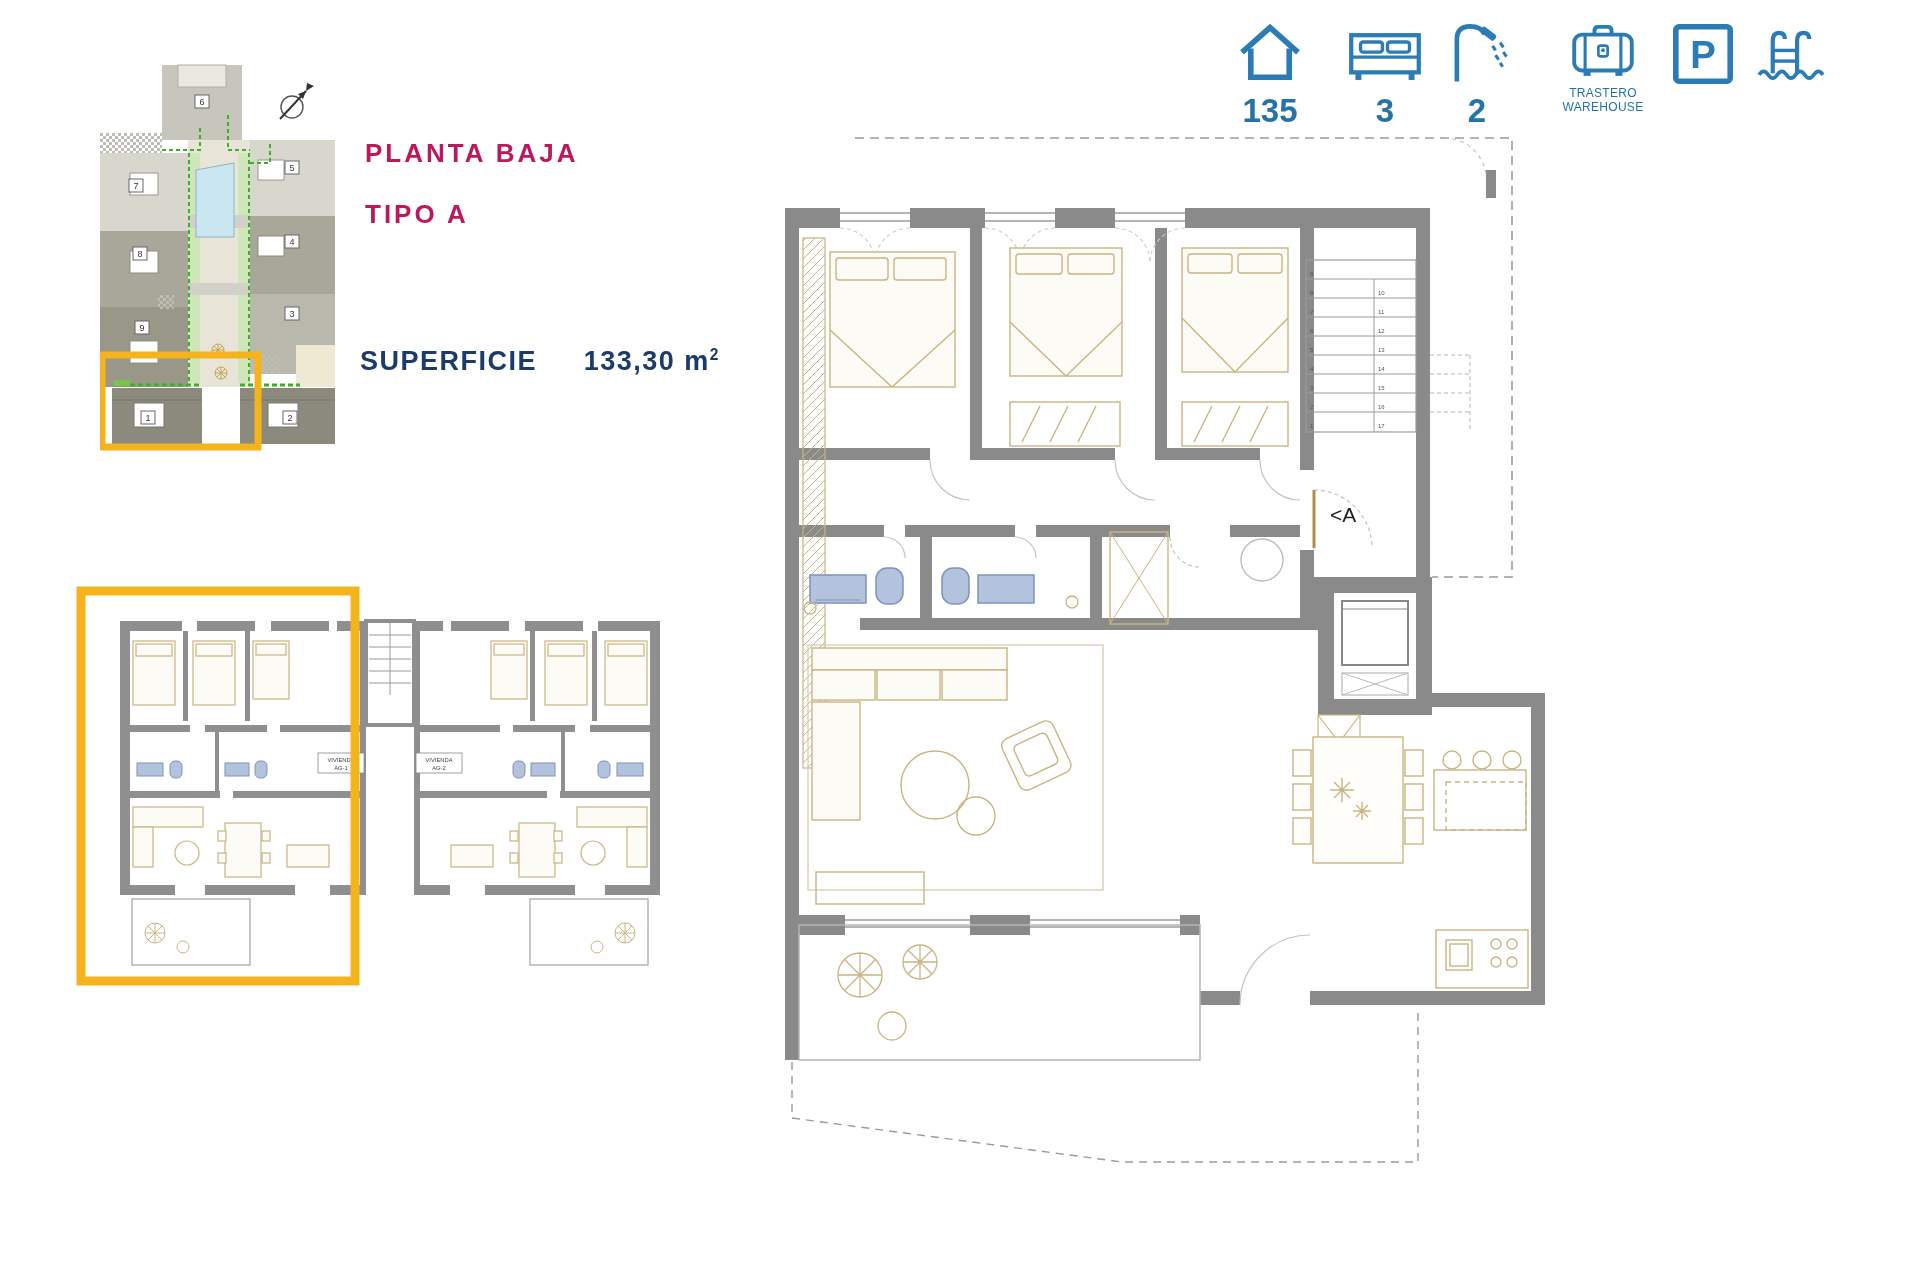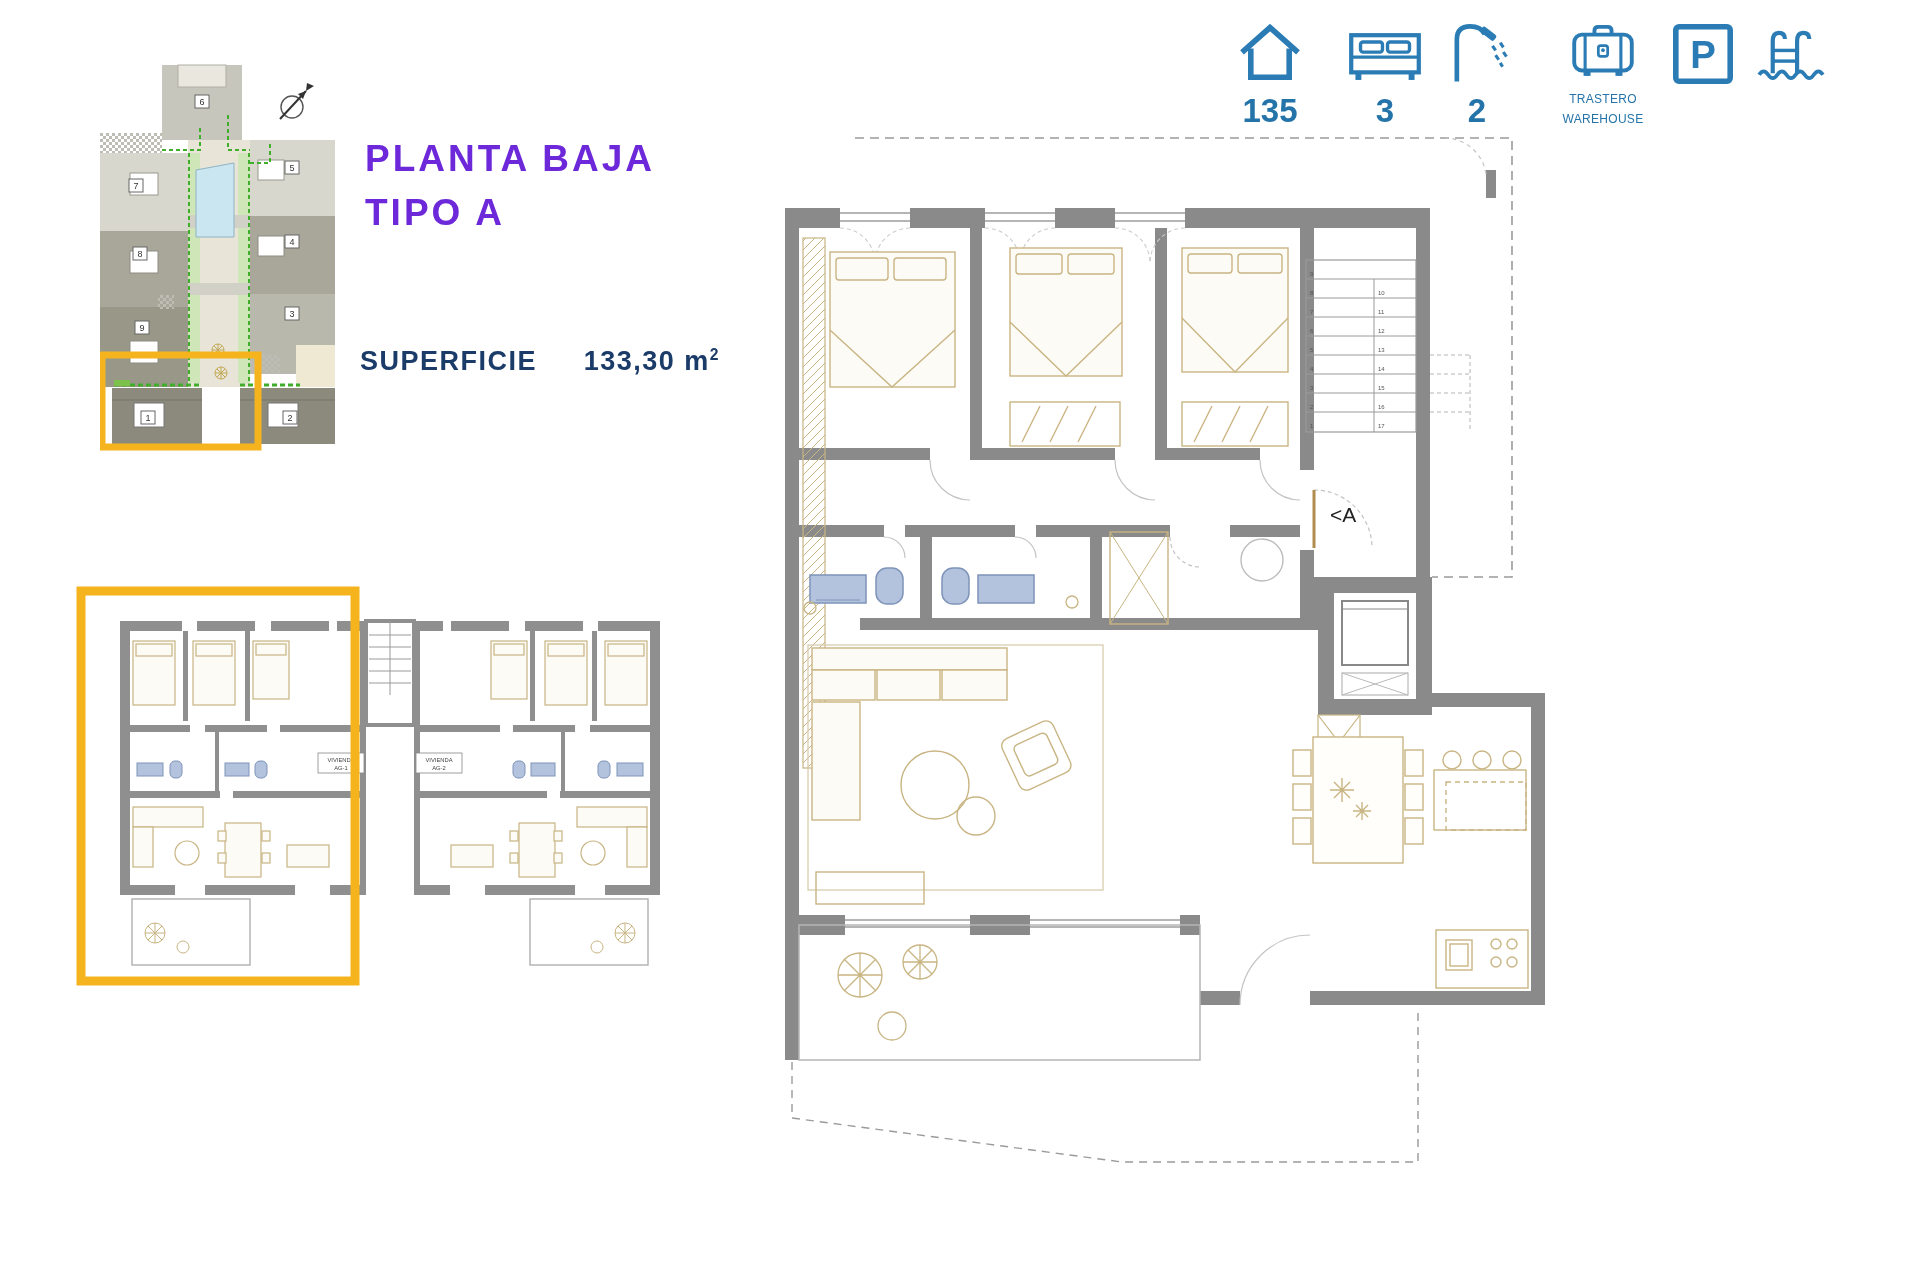"TRASTERO" .amenity .small { margin-top: 6px -> 0 }
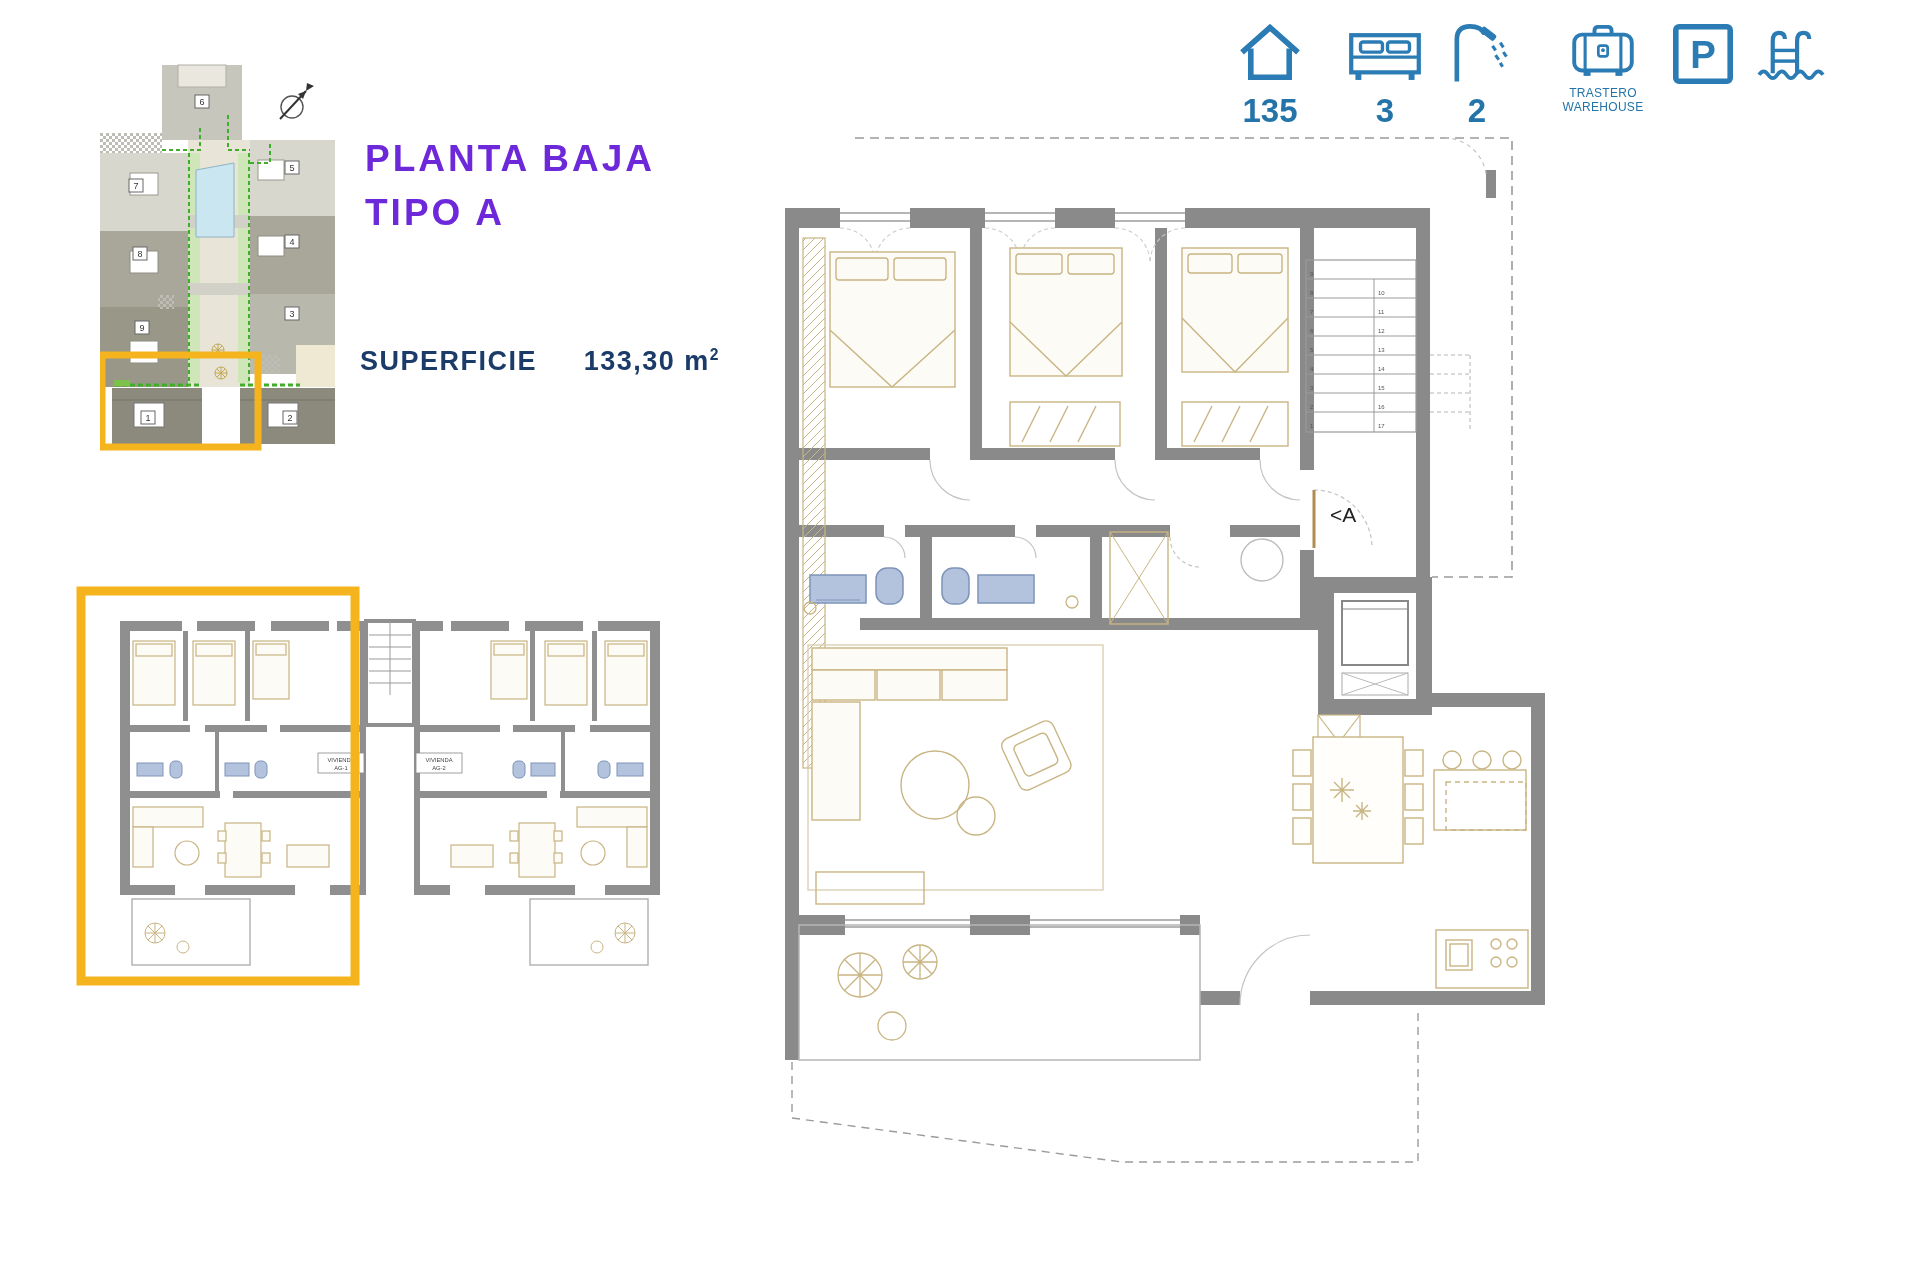"PLANTA BAJA" .title-line { color: #6d28d9 -> #be185d; font-size: 37px -> 26px }
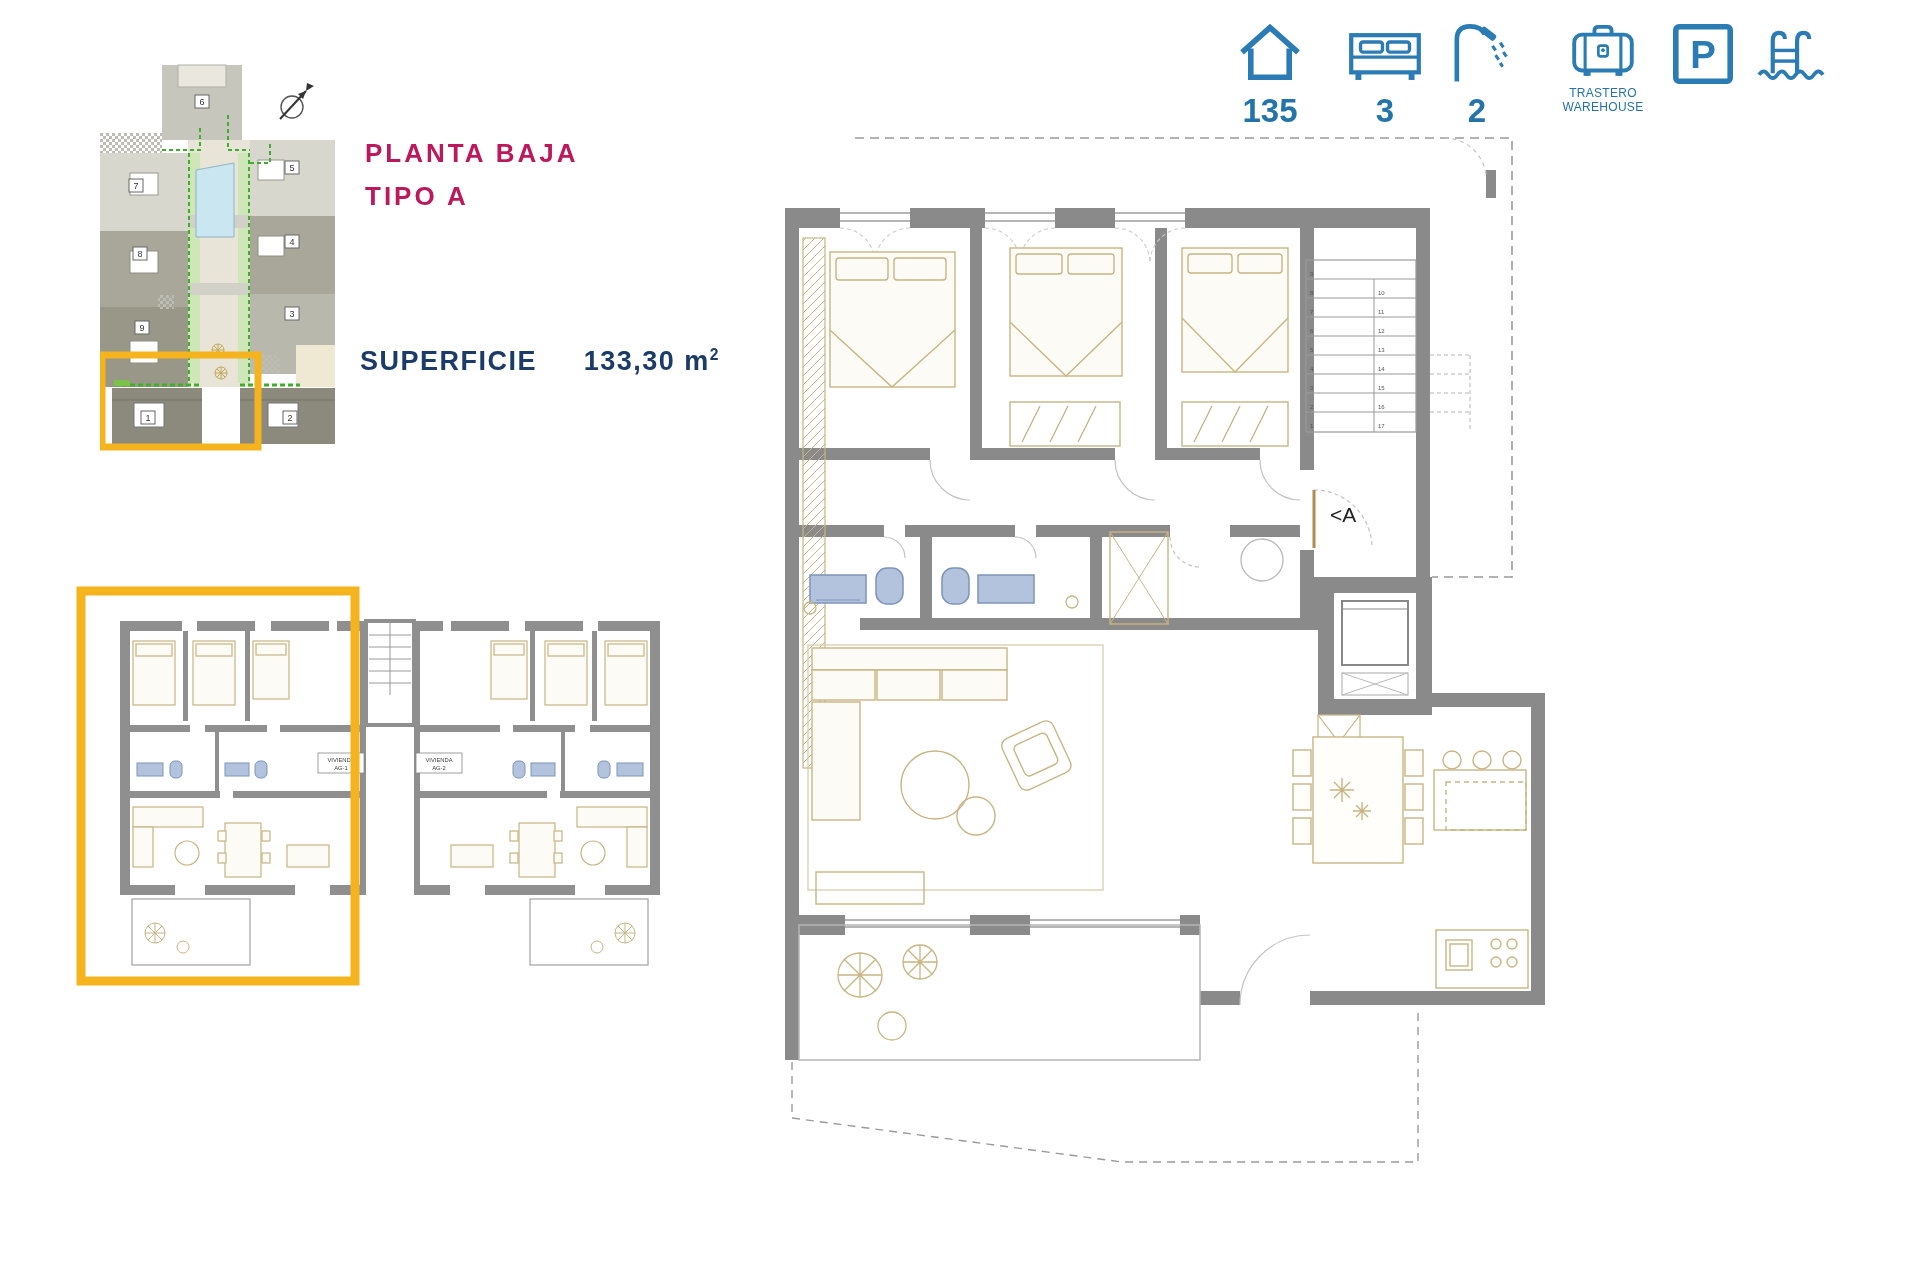"TIPO A" div.title-line { margin-top: 12px -> 30px }
